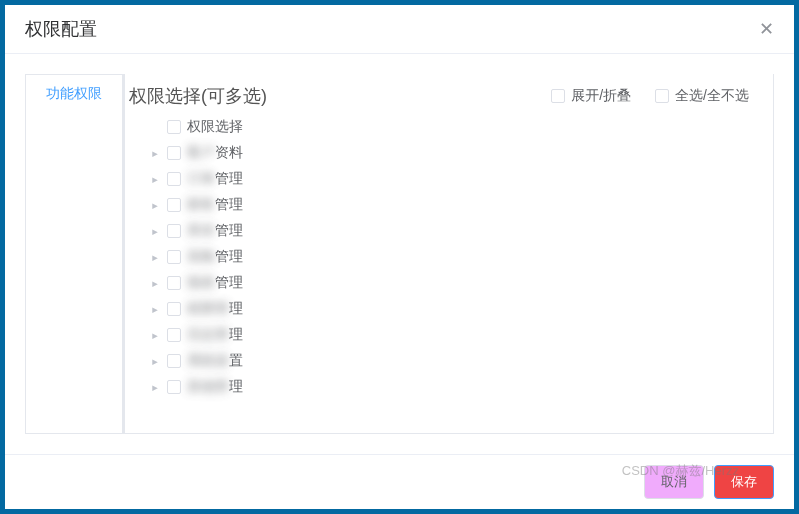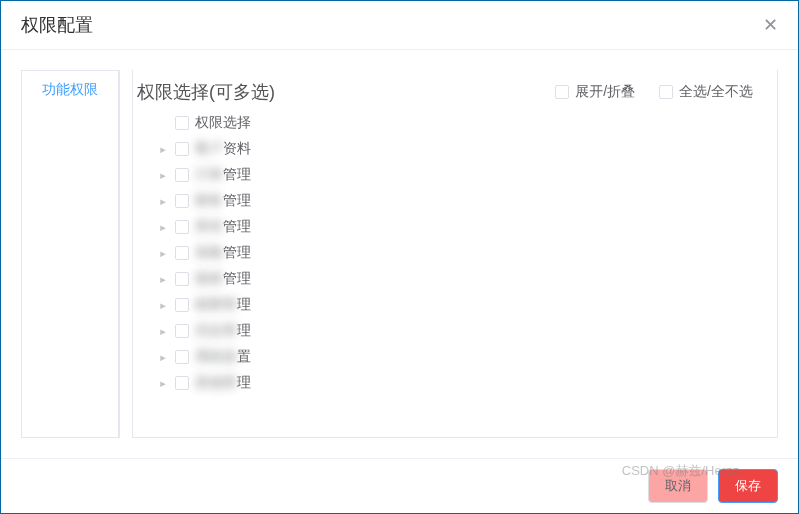"权限配置" .dialog { border: 1px solid #0369a1 -> 5px solid #0369a1 }
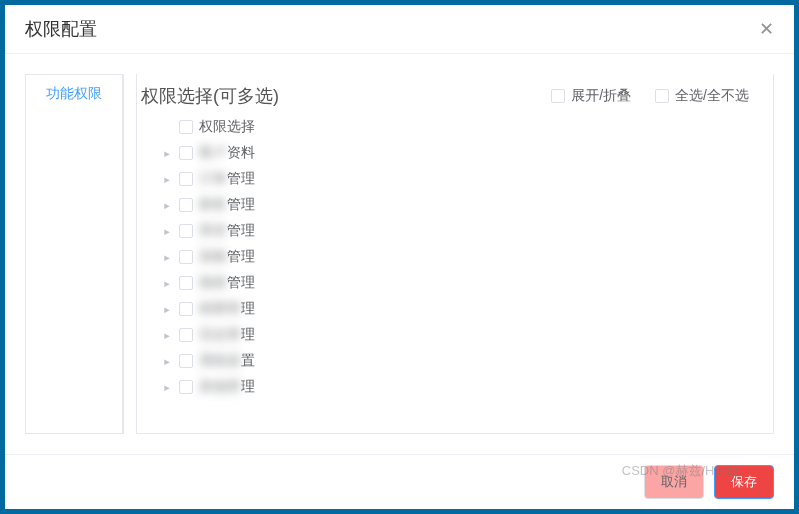"权限选择(可多选)" .panel { margin-left: 12px -> none }
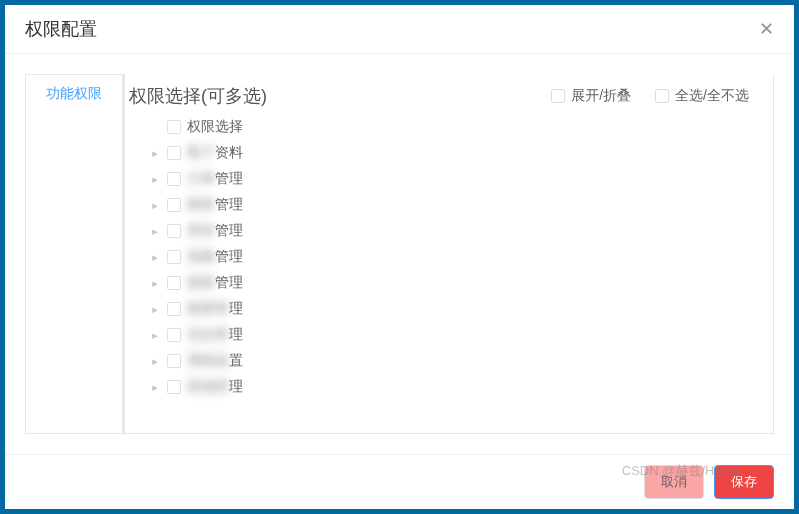"取消" .btn { background: #fca5a5 -> #f0abfc }
